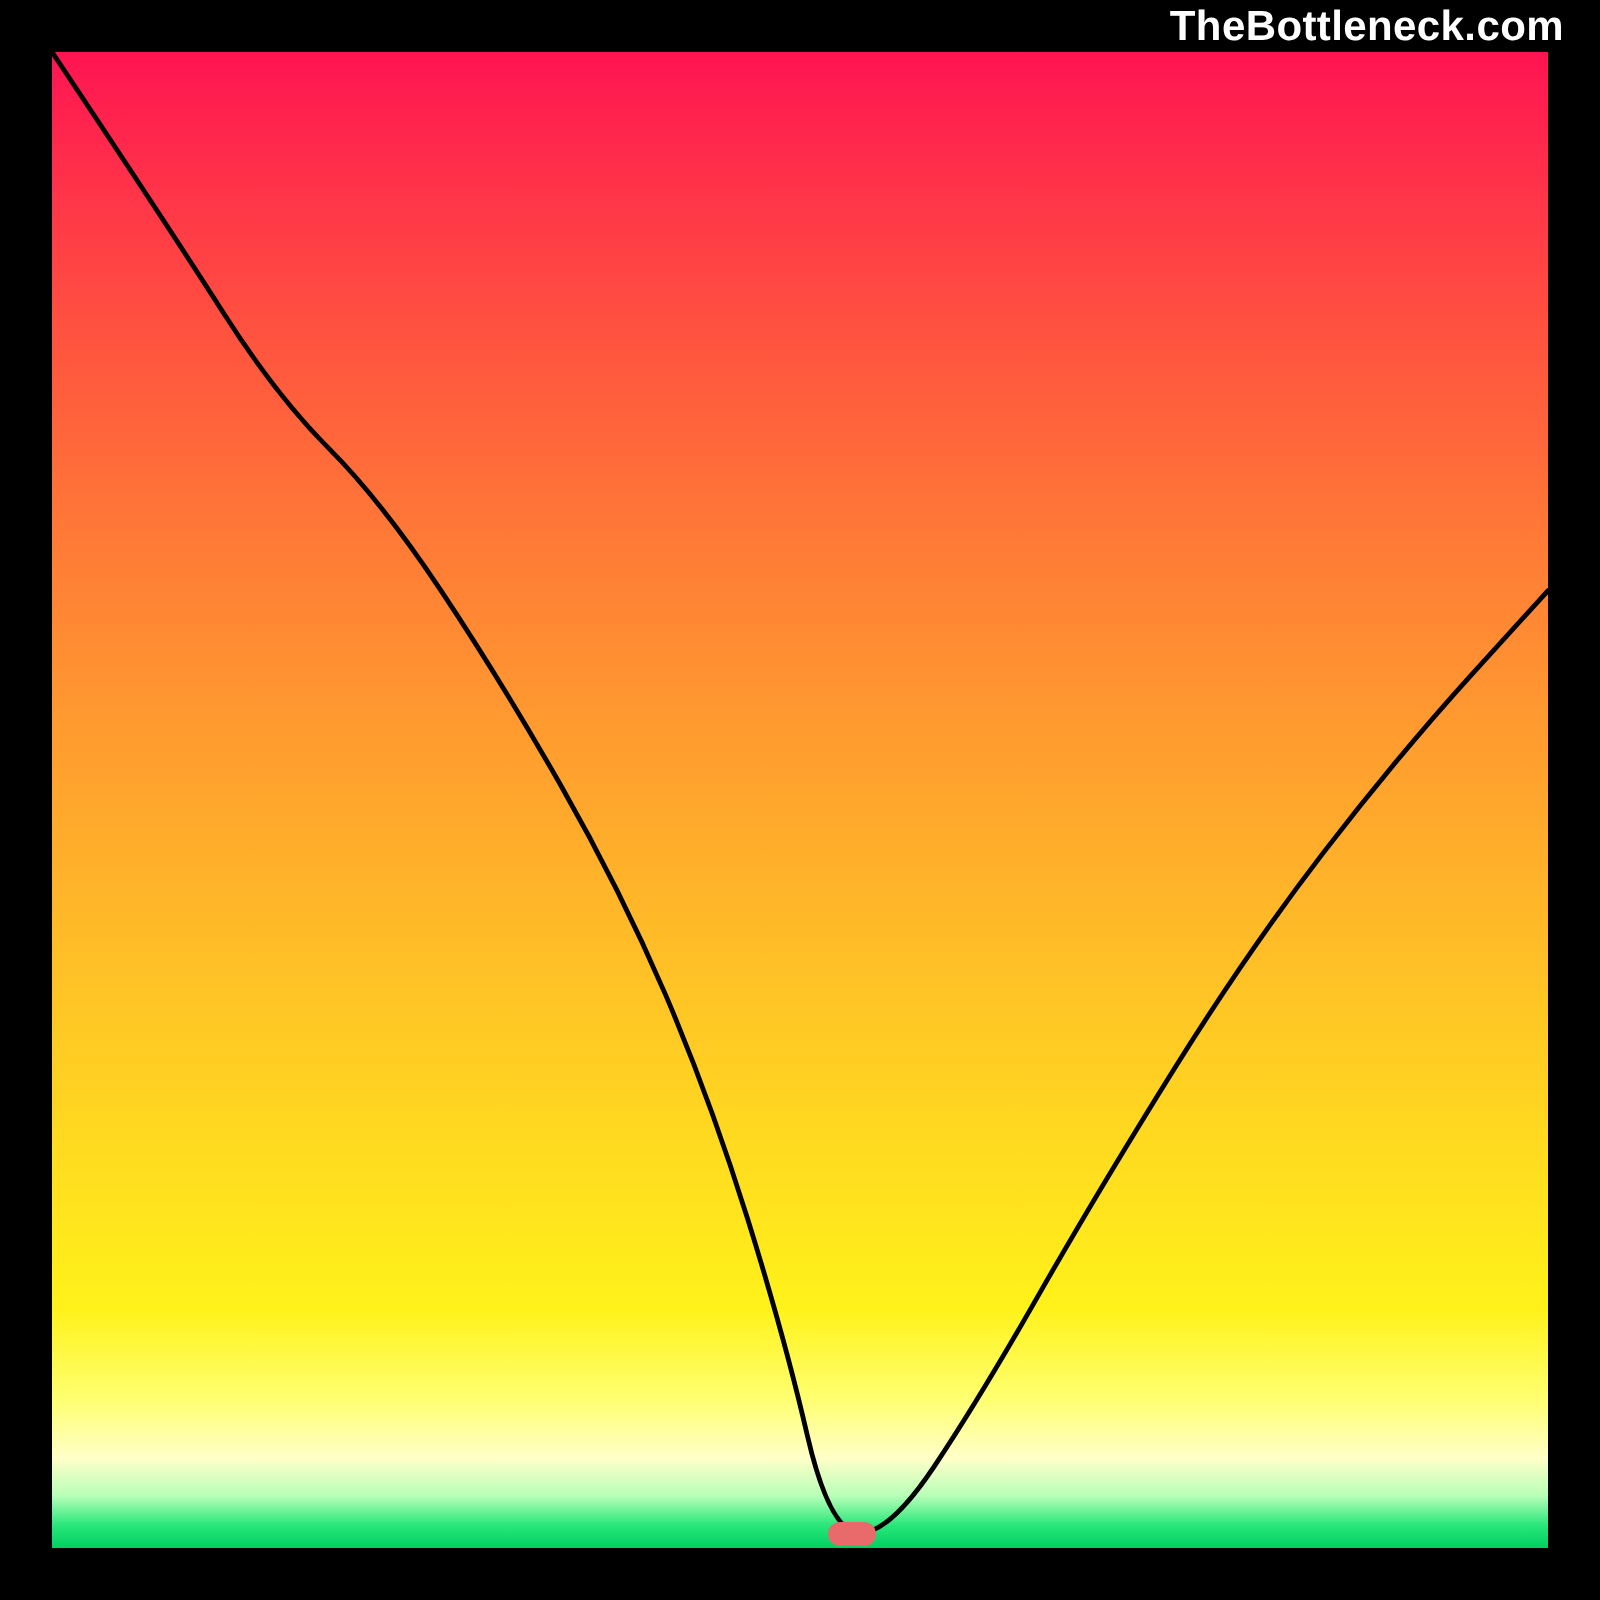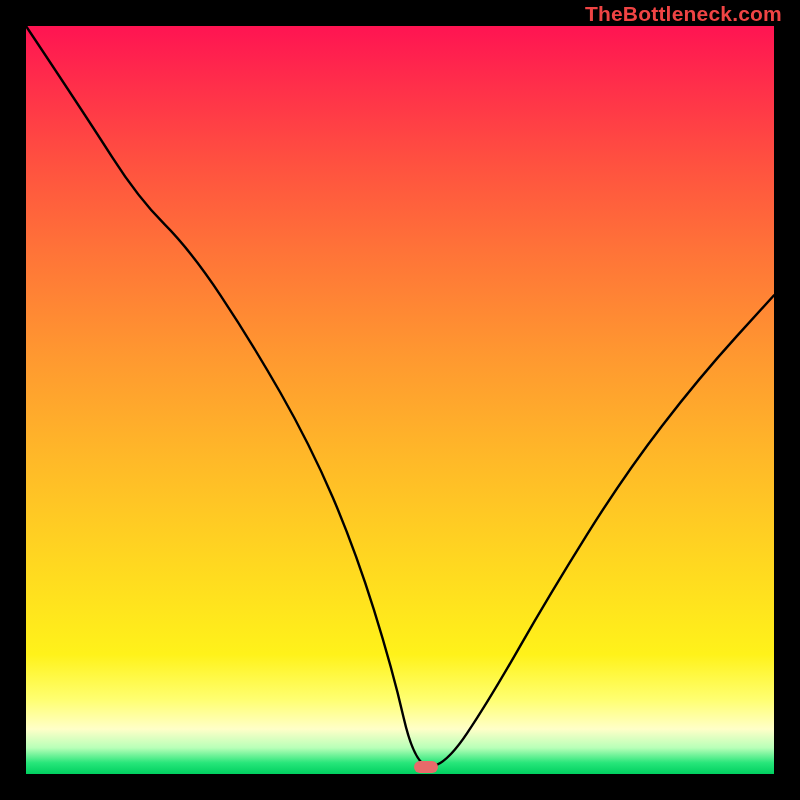"TheBottleneck.com" .watermark { color: #ef4444 -> #ffffff }
